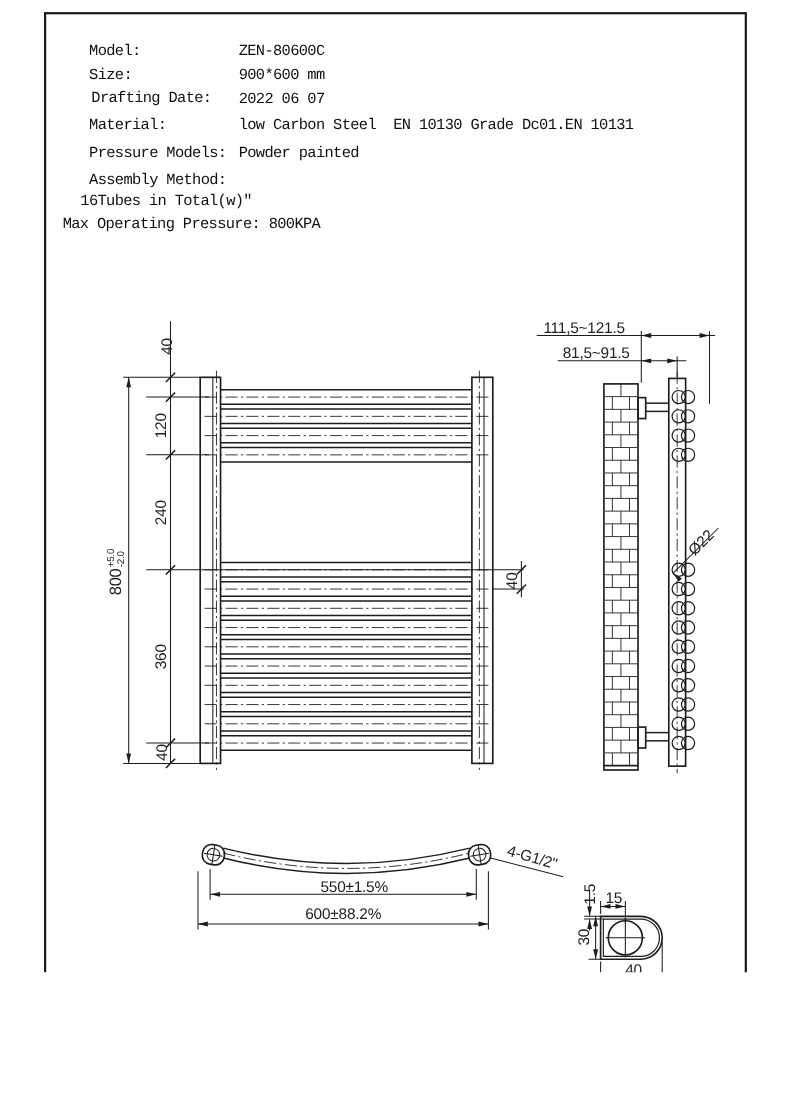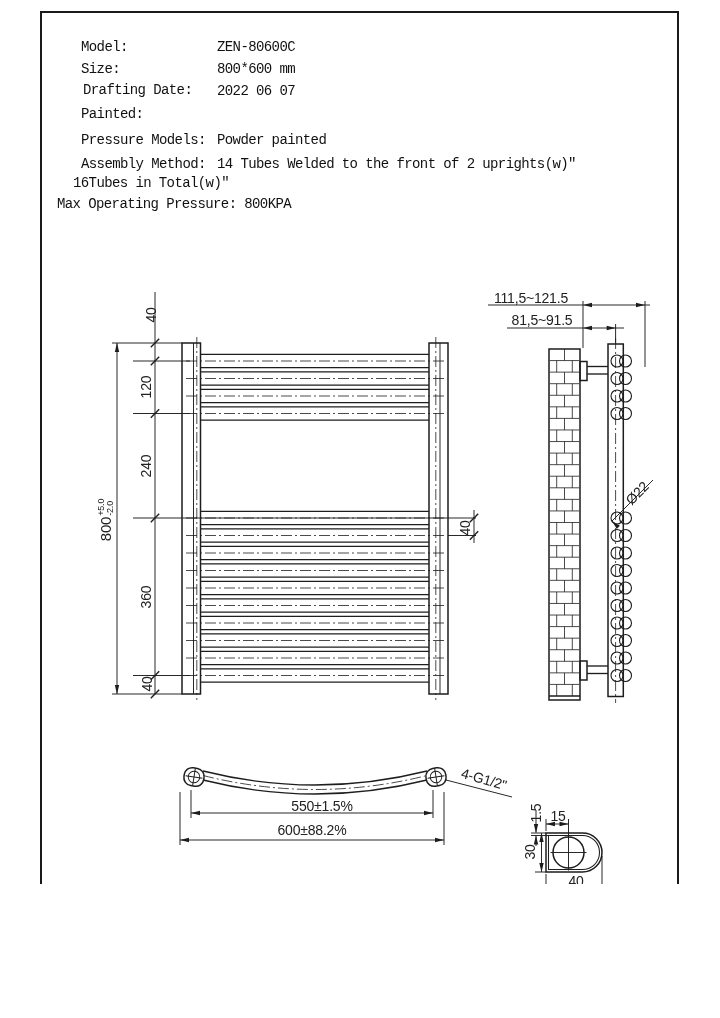"800*600 mm" div.hl { text: 800 -> 900 }
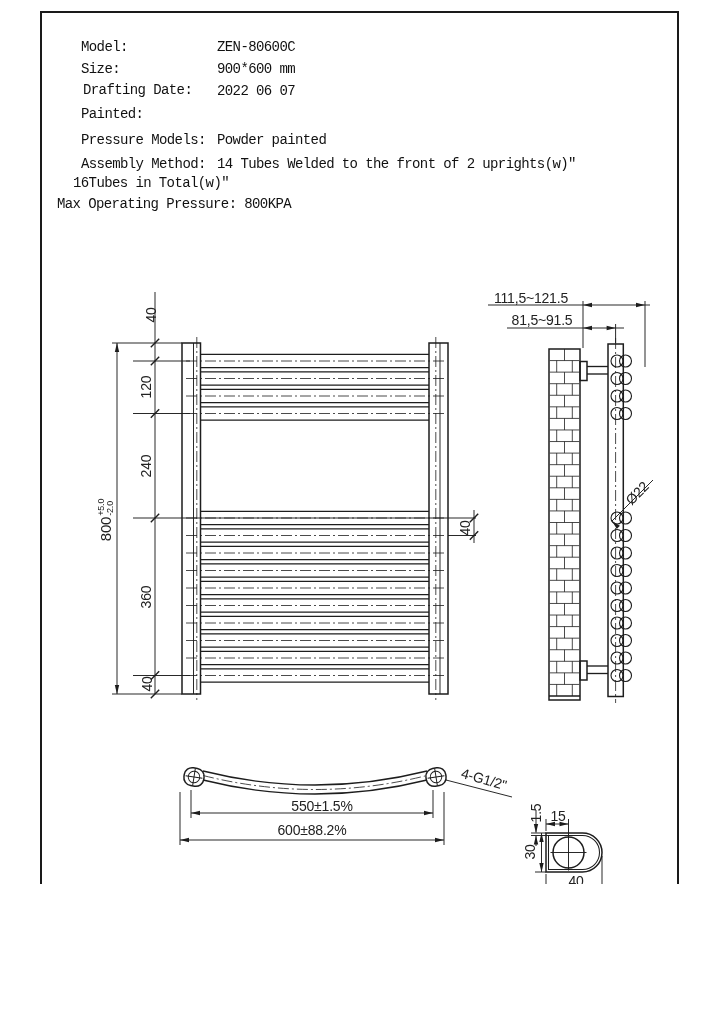"Painted:" div.hl { text: Painted -> Material }
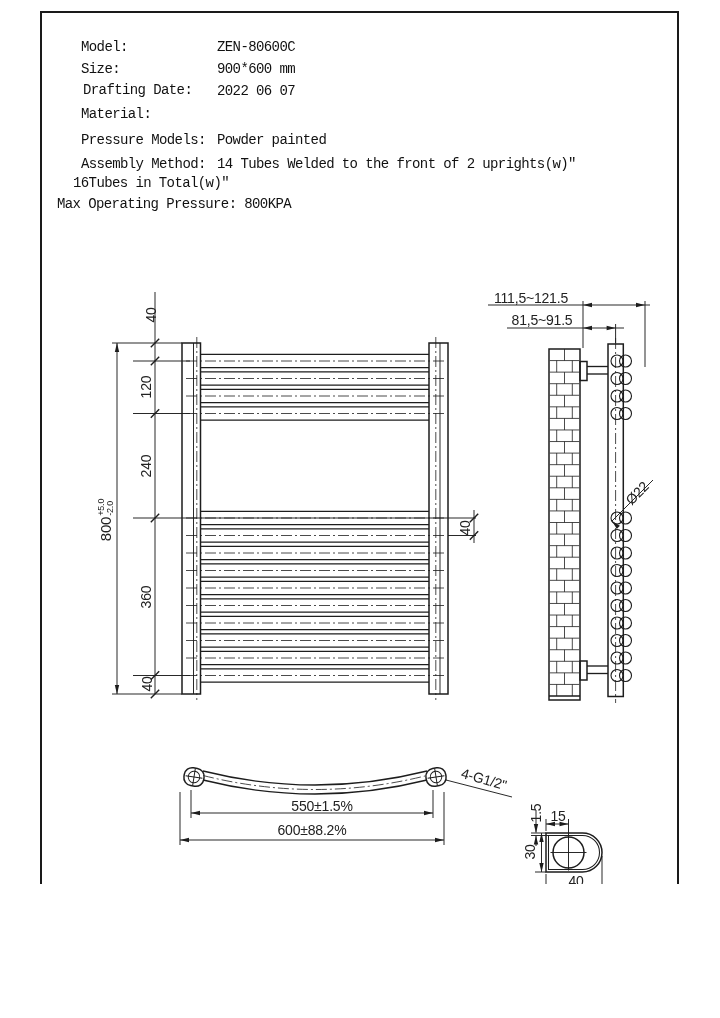"low Carbon Steel EN 10130" div.hl { html: none -> <div>low Carbon Steel EN 10130 Grade Dc01.EN 10131</div> }
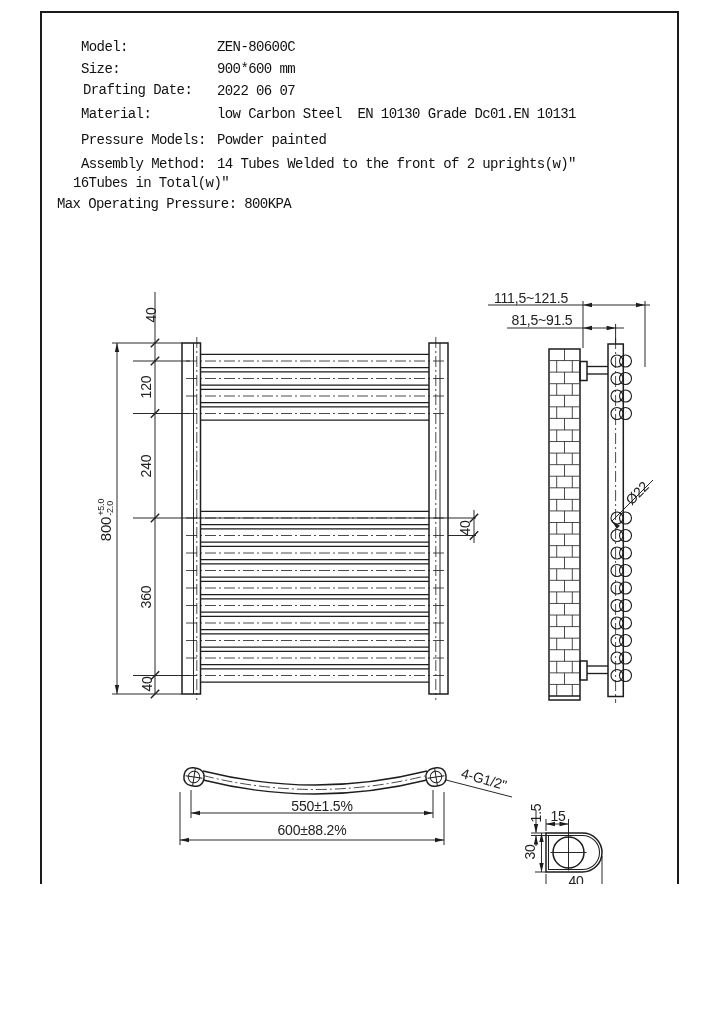"14 Tubes Welded to the" div.hl { html: <div>14 Tubes Welded to the front of 2 uprights(w)"</div> -> none }
